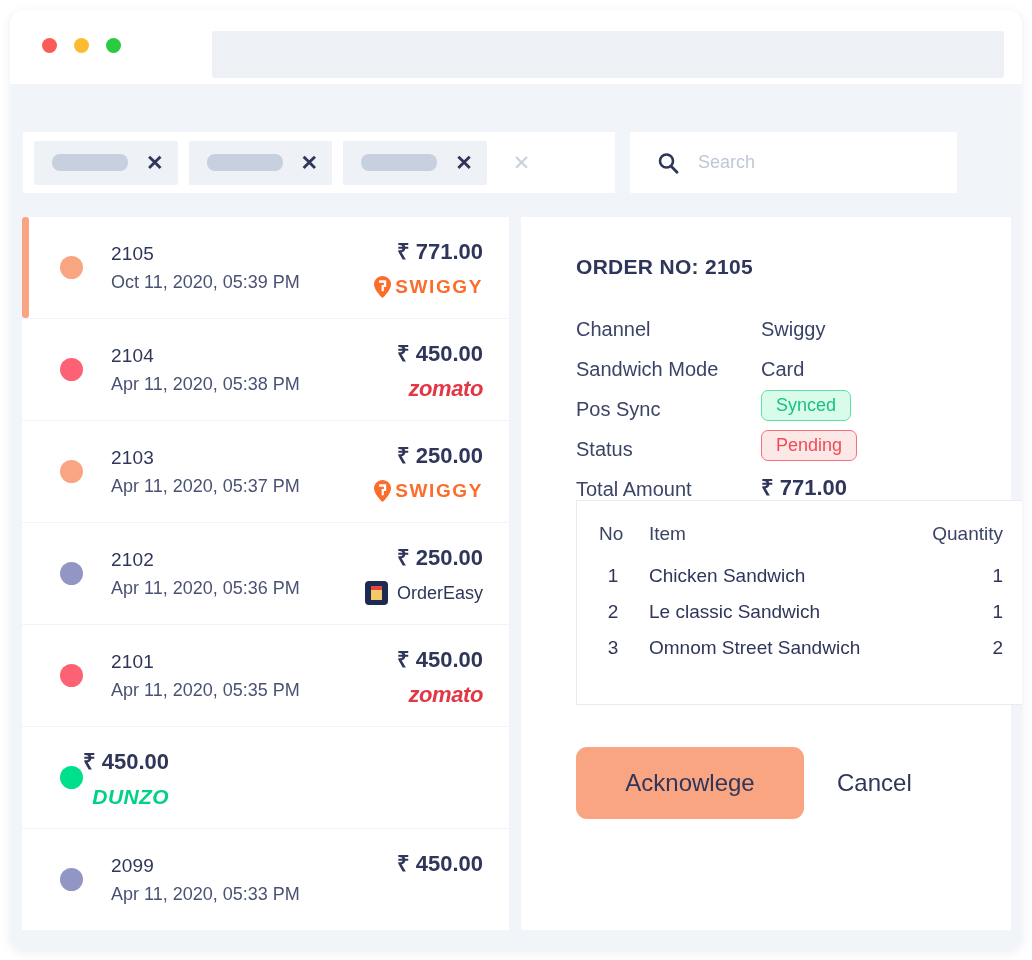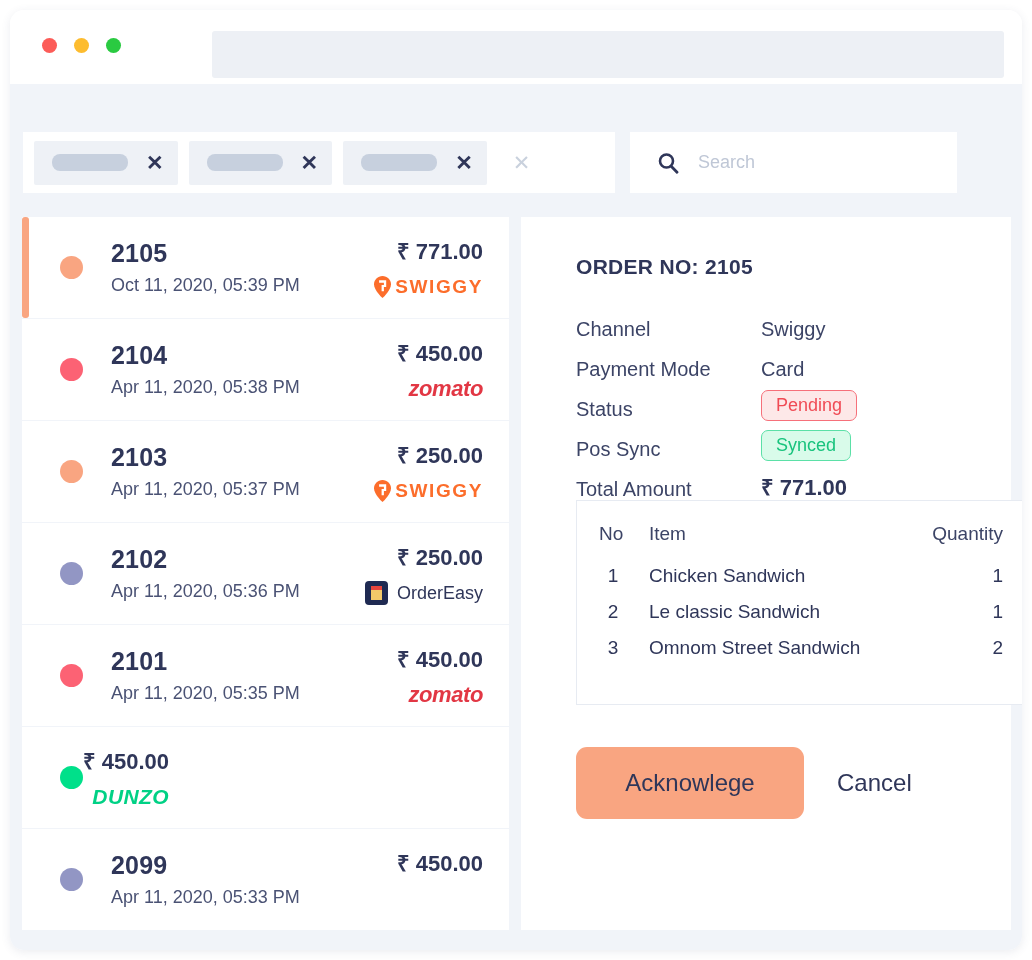"2105" .order-id { font-size: 25px -> 19px; font-weight: bold -> normal }
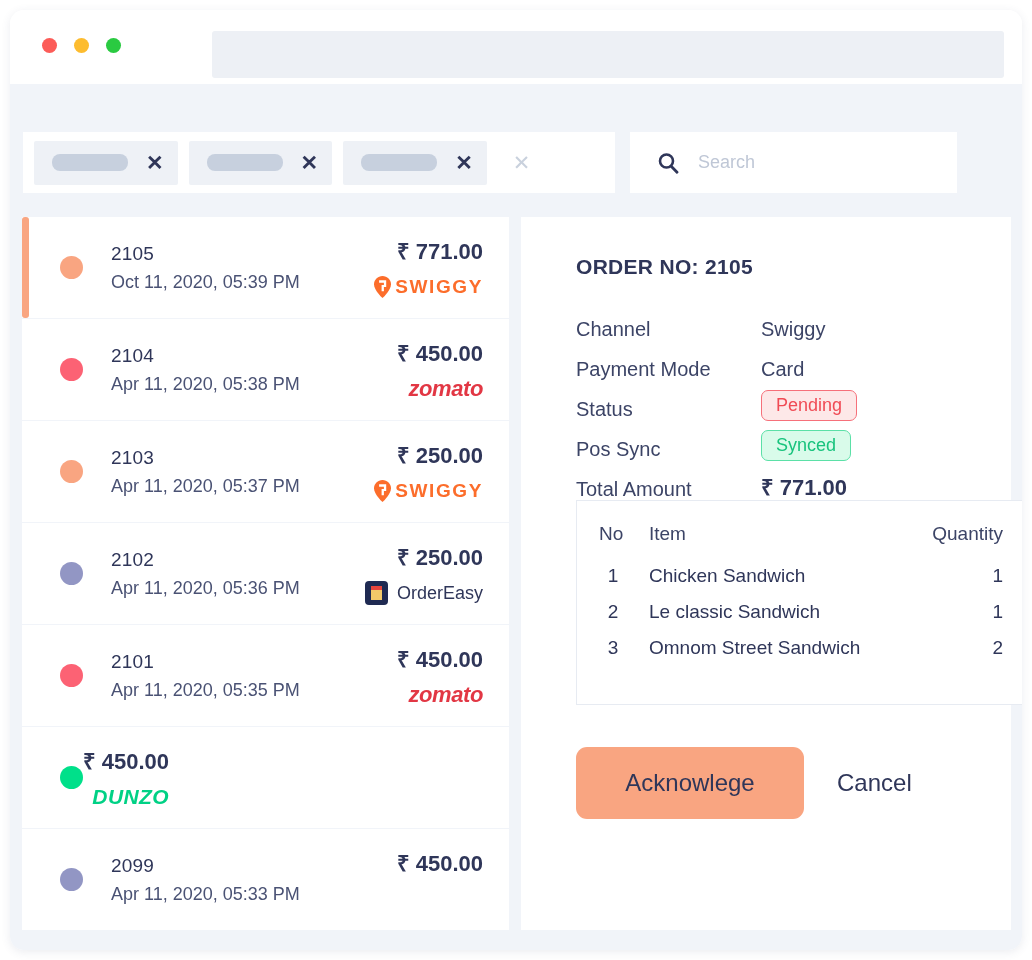"Payment Mode" div.detail-label { text: Payment -> Sandwich }
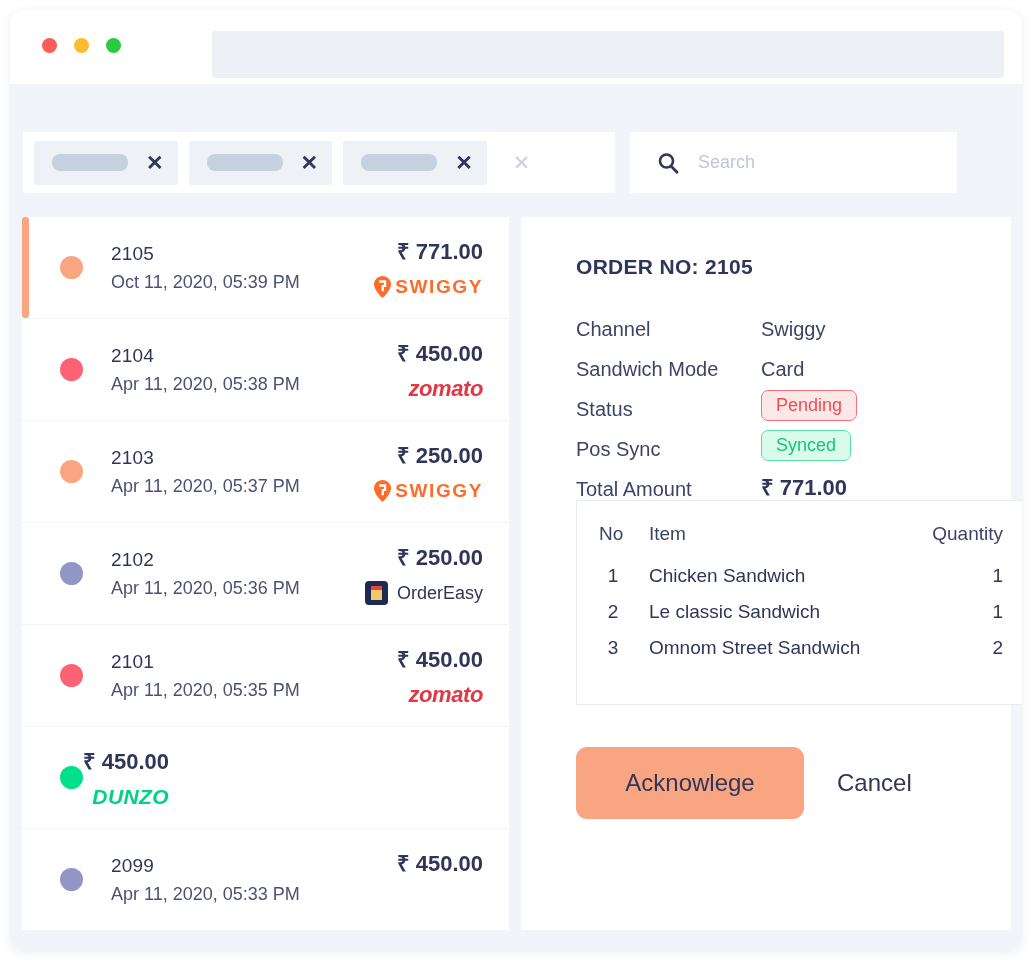"Status" div.detail-row { order: before "Pos Sync" -> after "Pos Sync" }
